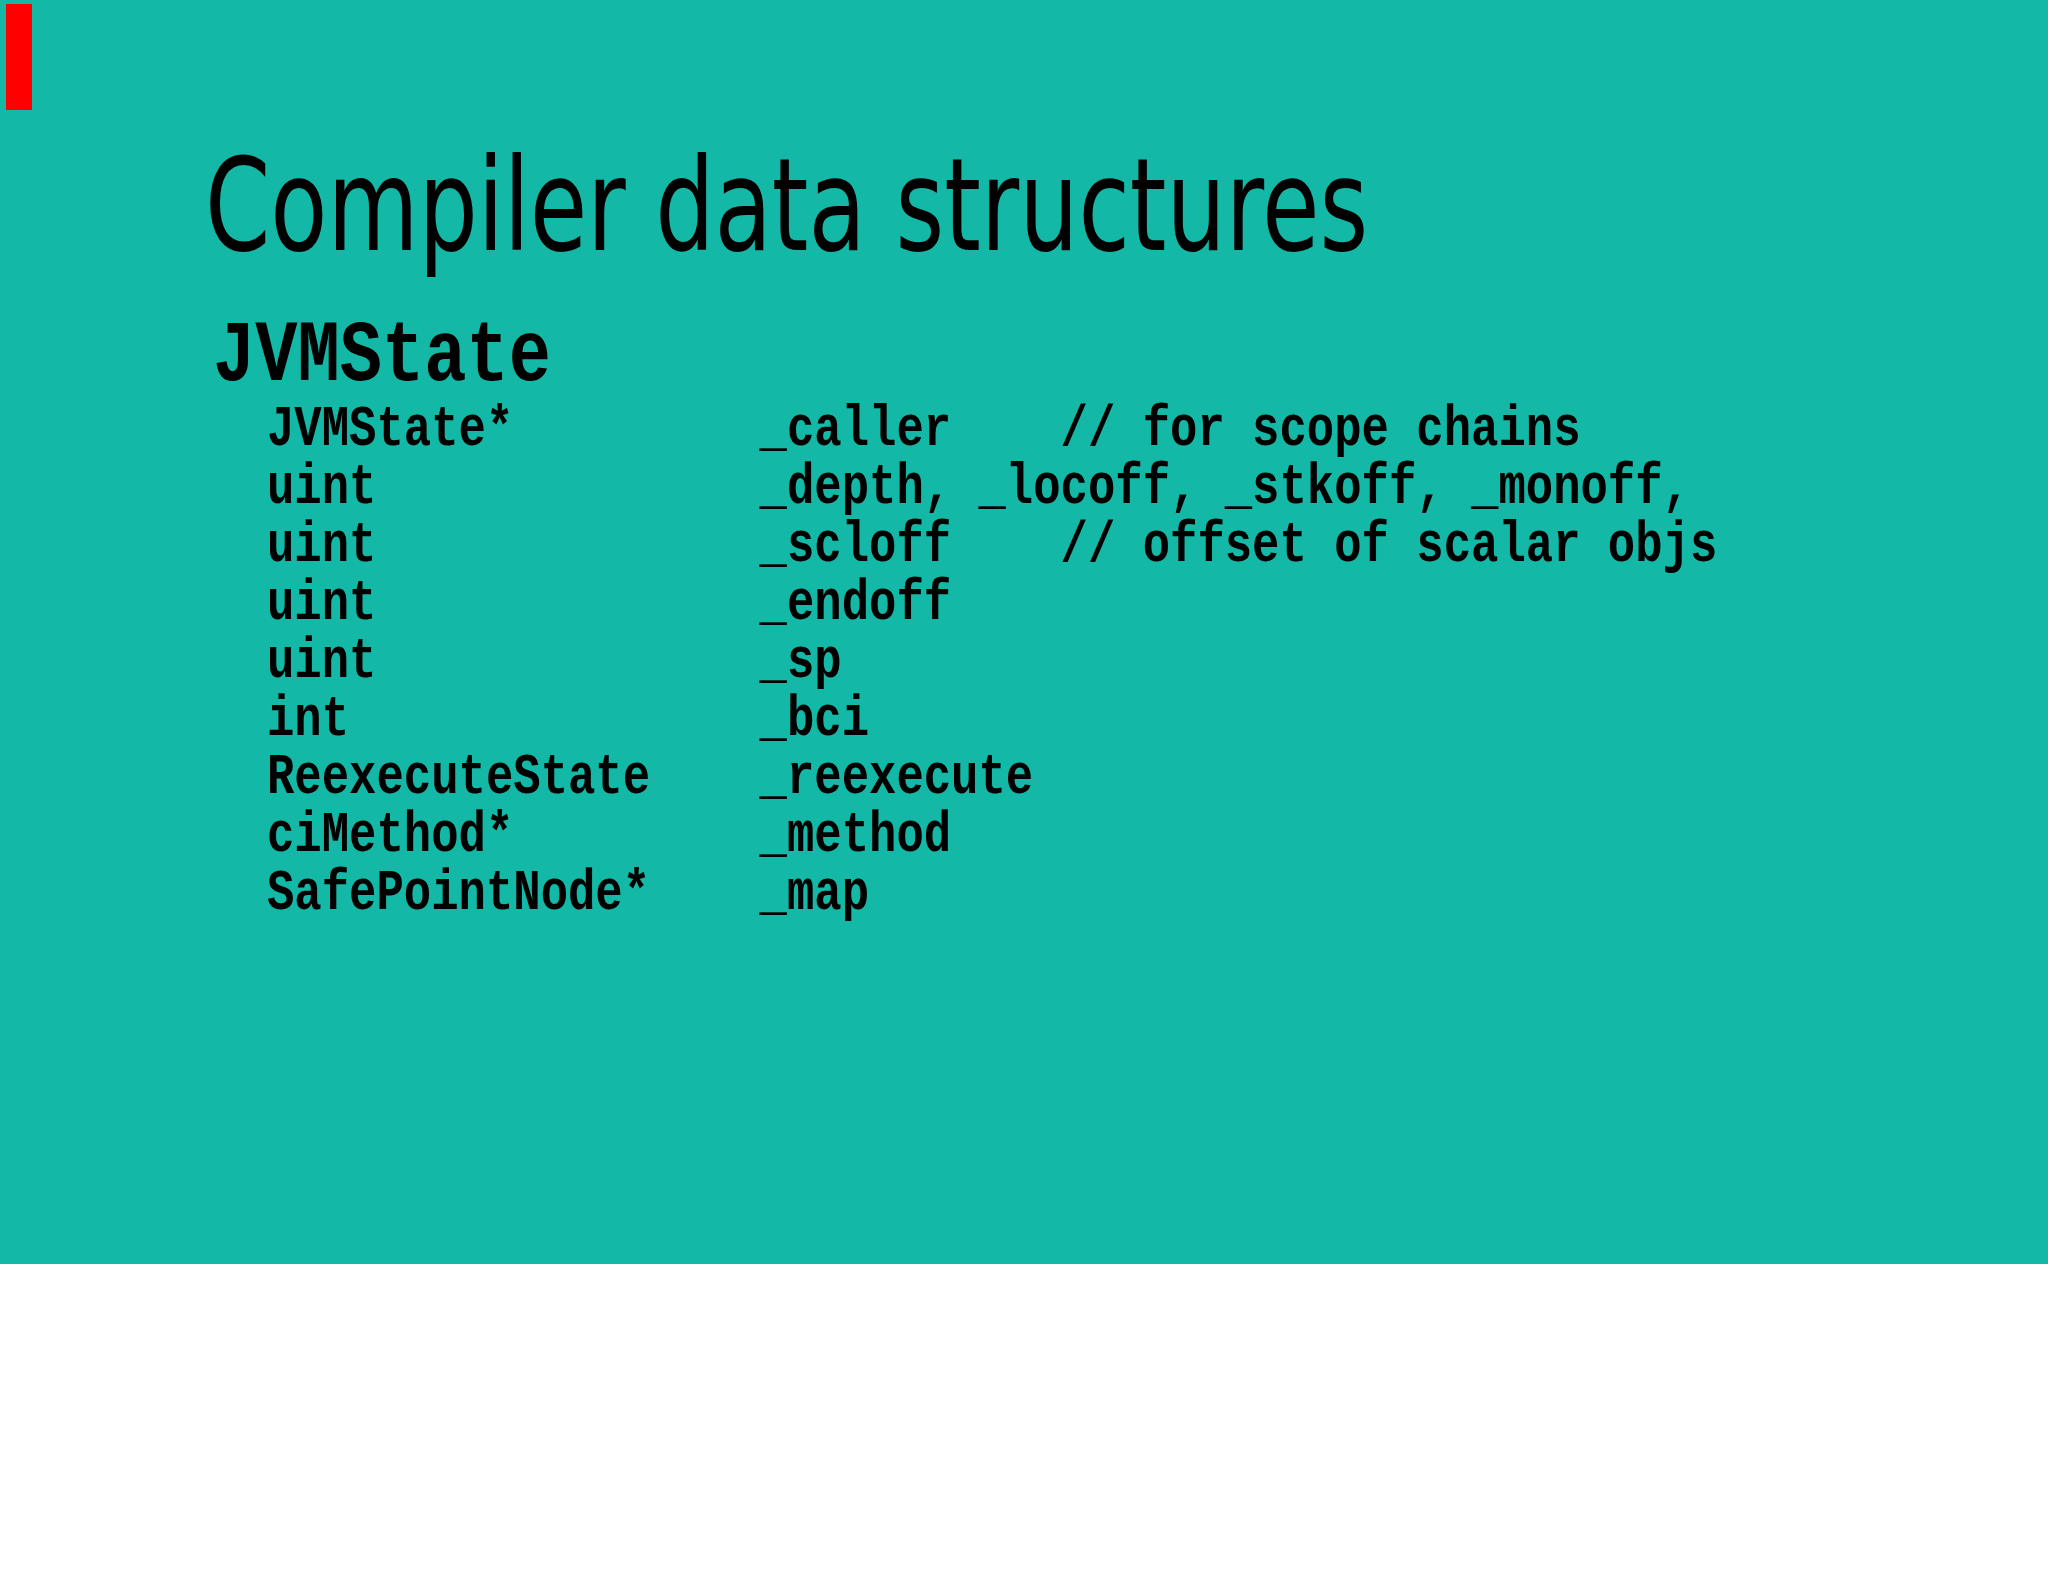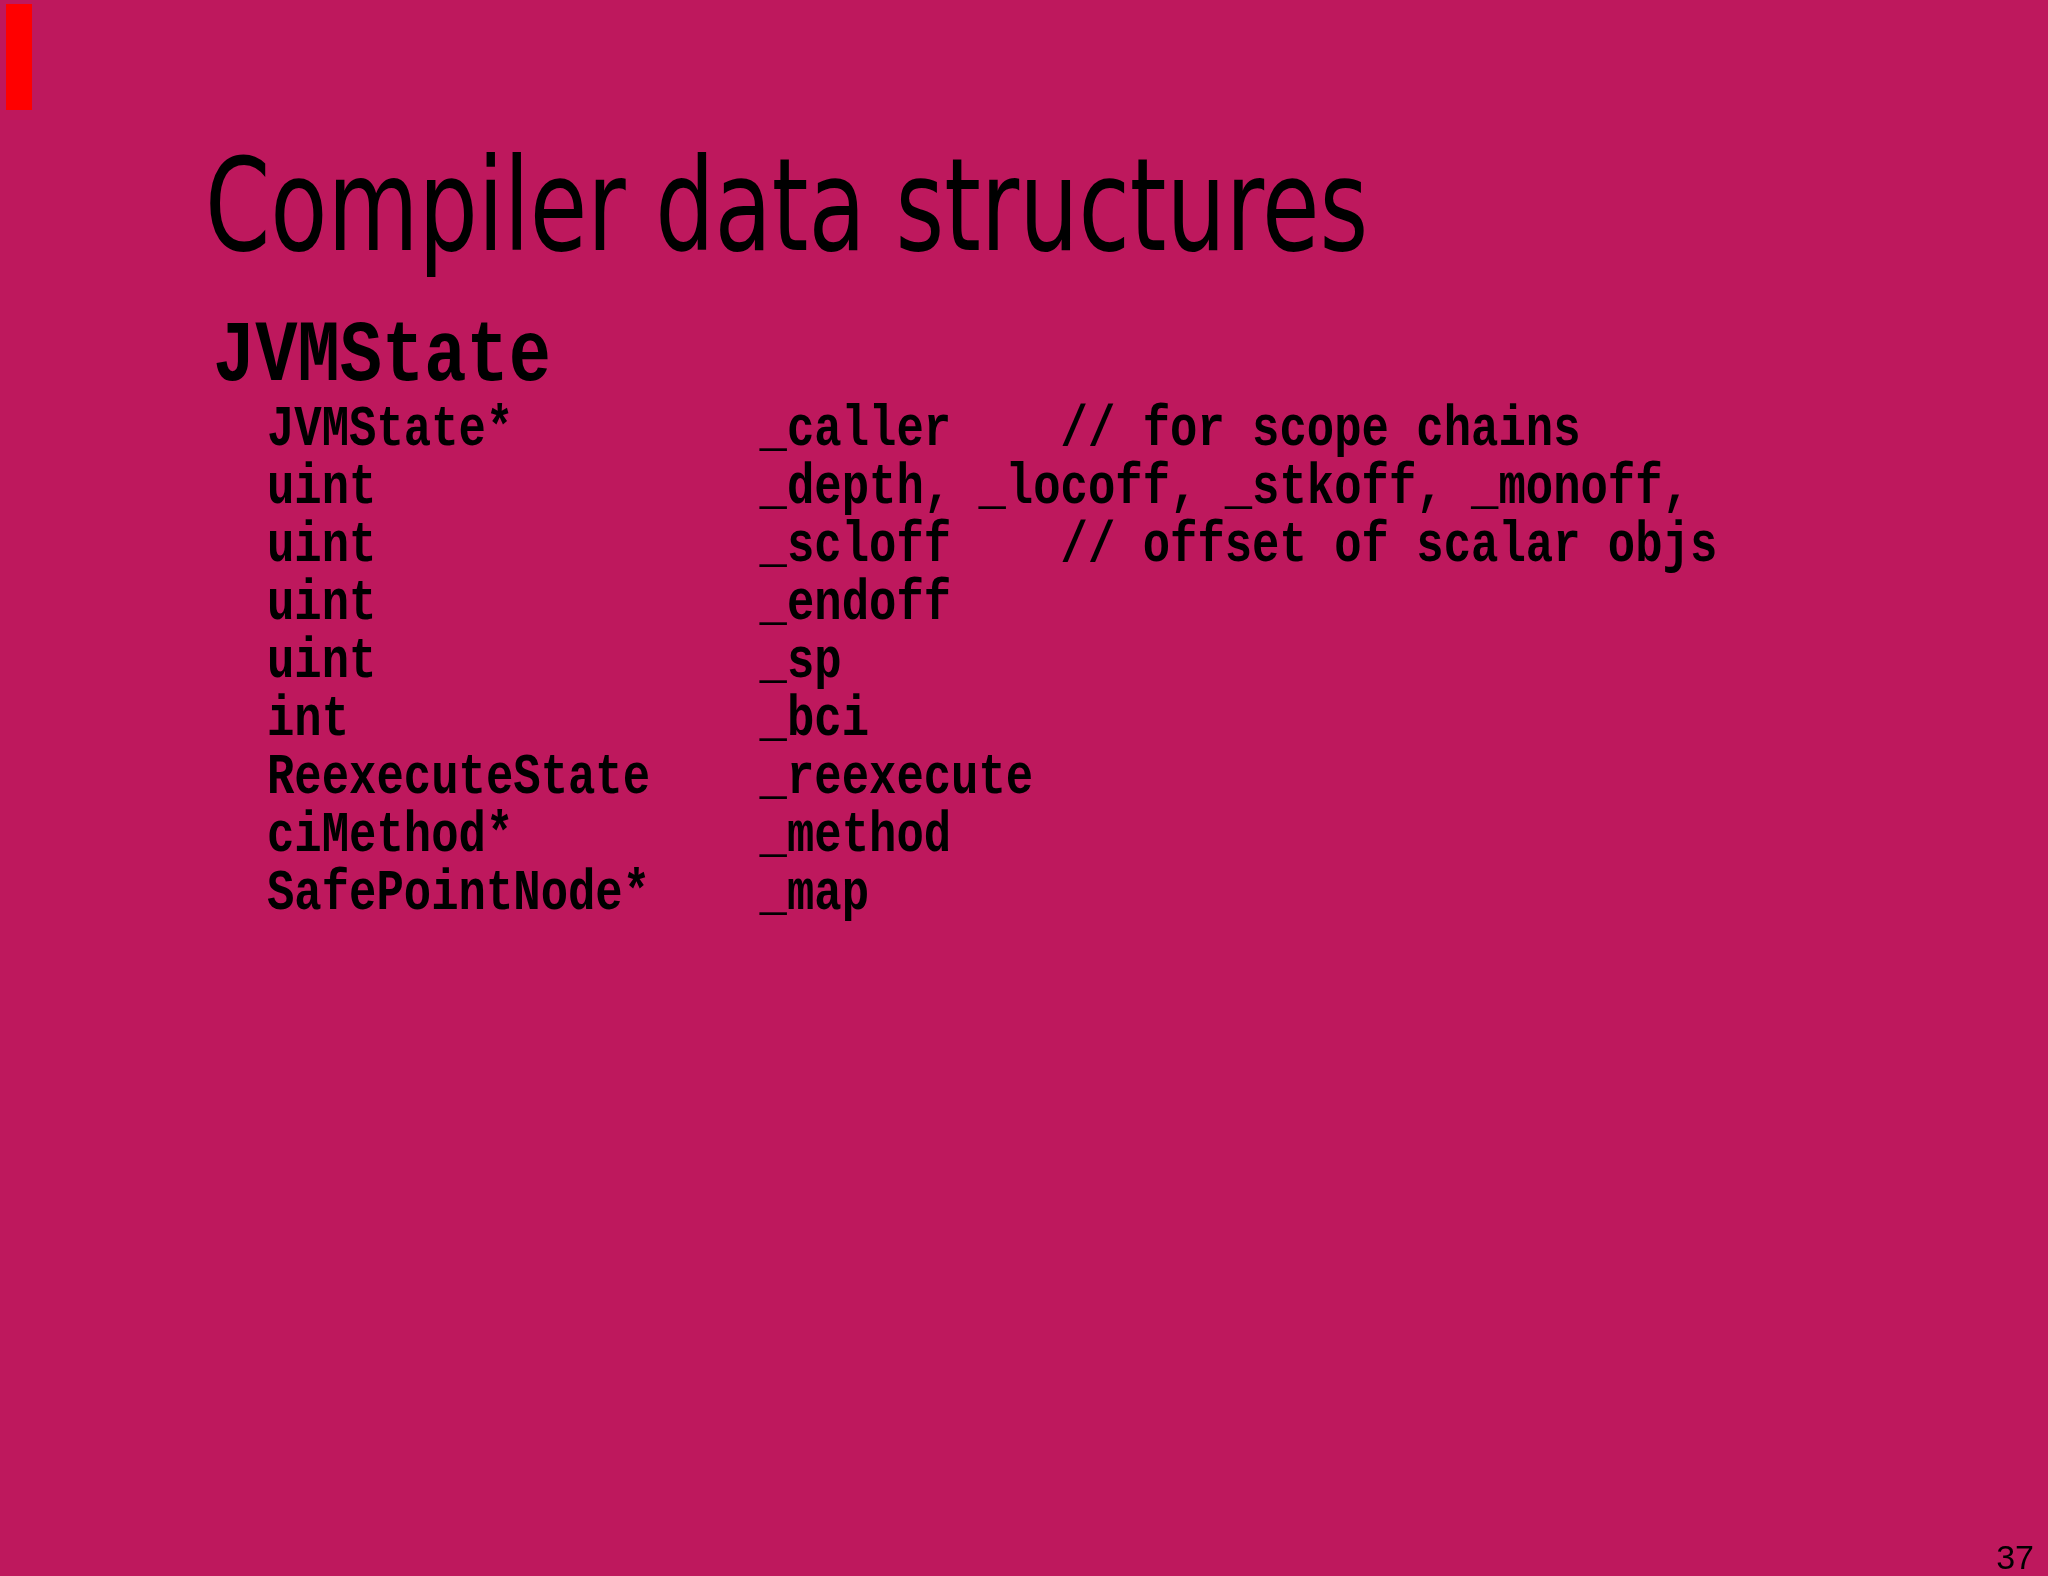"Compiler data structures" .slide { background: #be185d -> #14b8a6; height: 1576px -> 1264px }
